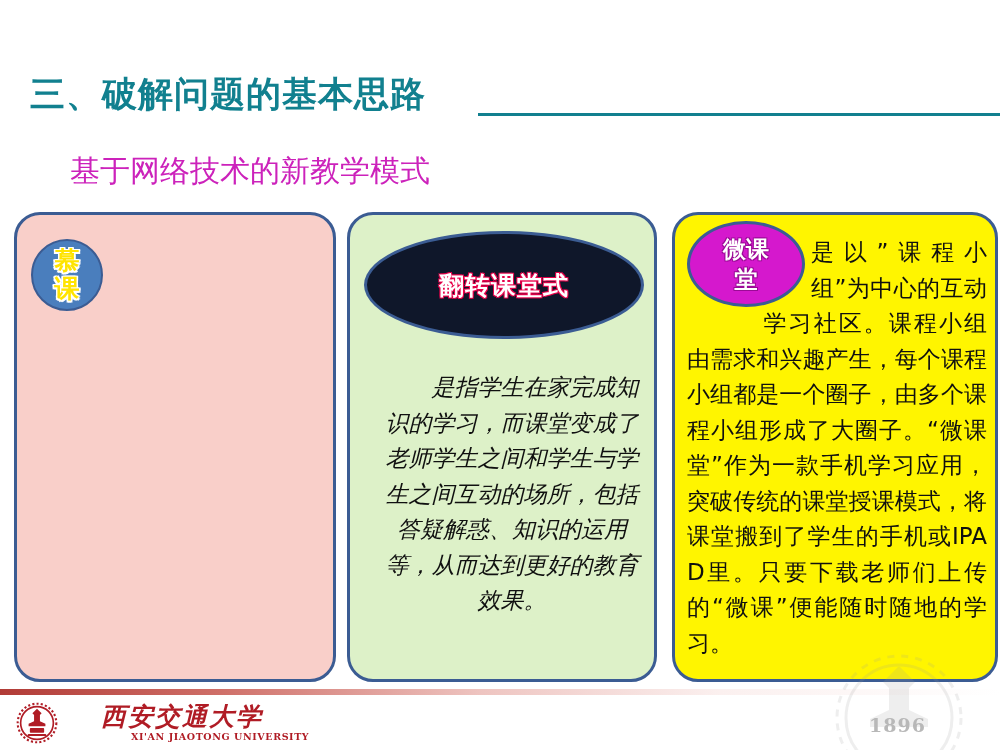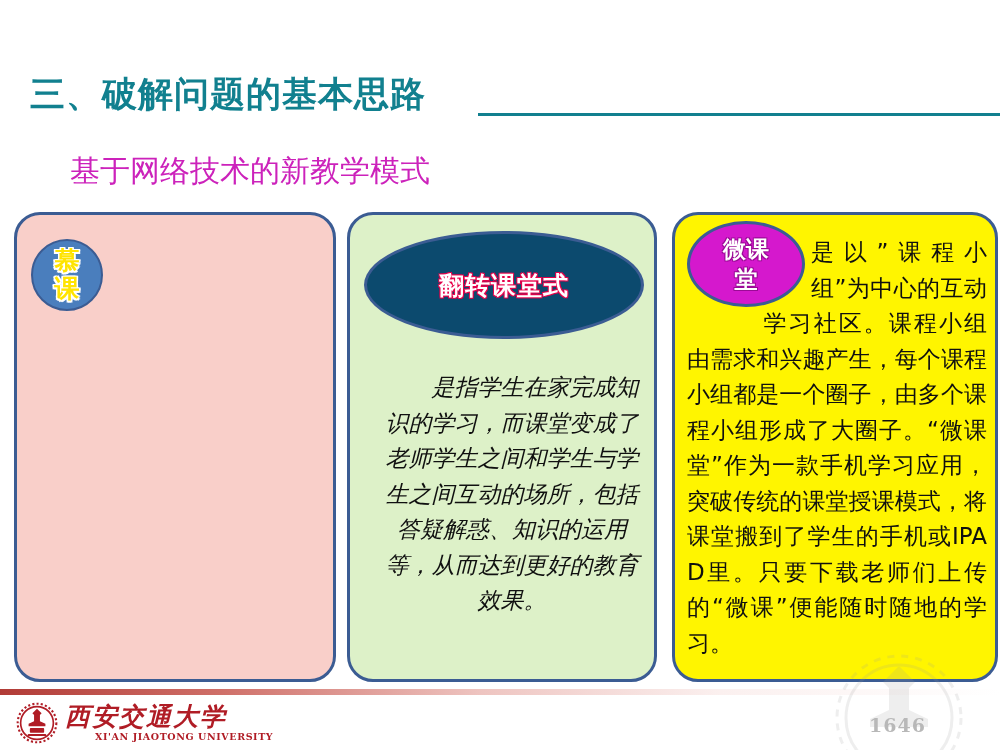"翻转课堂式" .ellipse-red { background: #0c4a6e -> #0f172a }
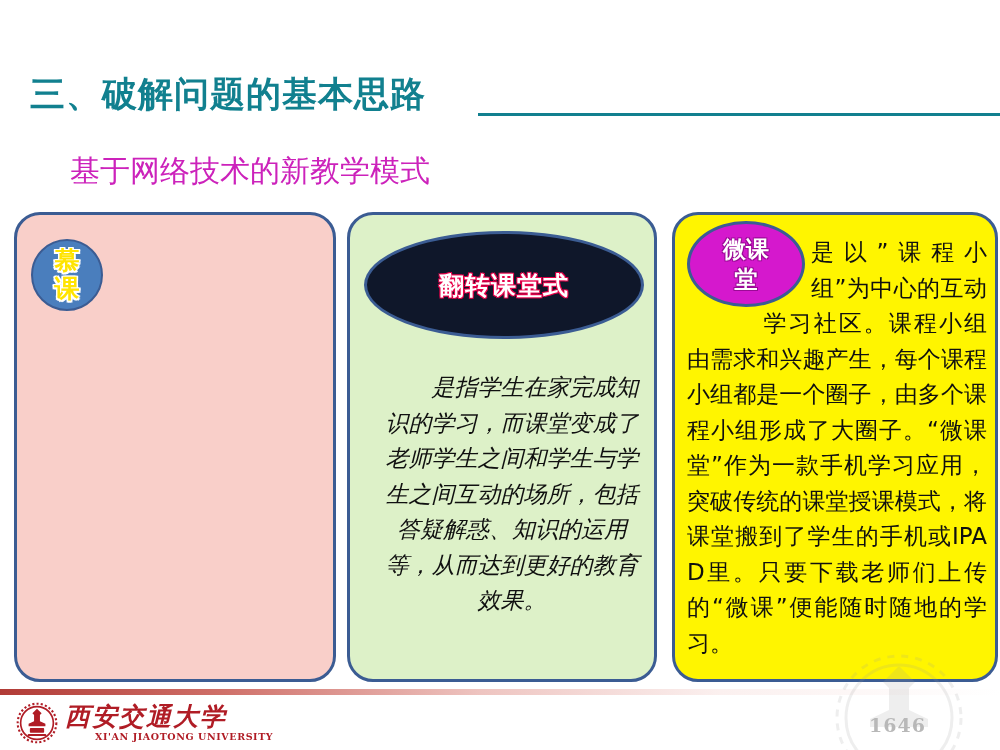"西安交通大学" .footer-logo { gap: none -> 36px }
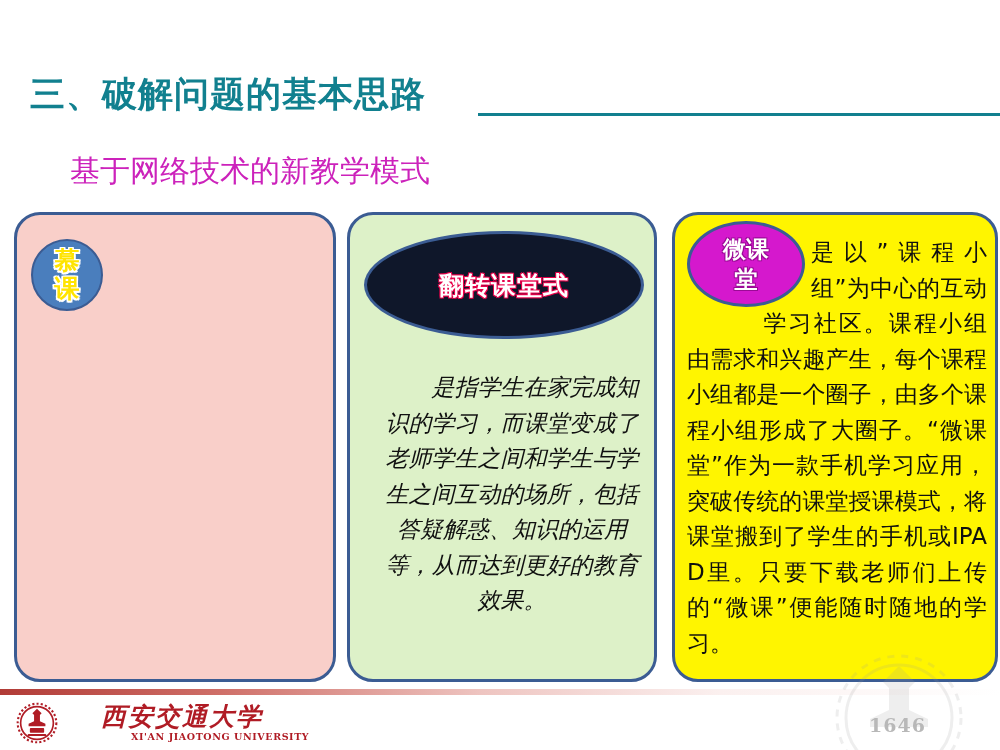"1646" div.watermark-year { text: 1646 -> 1896 }
